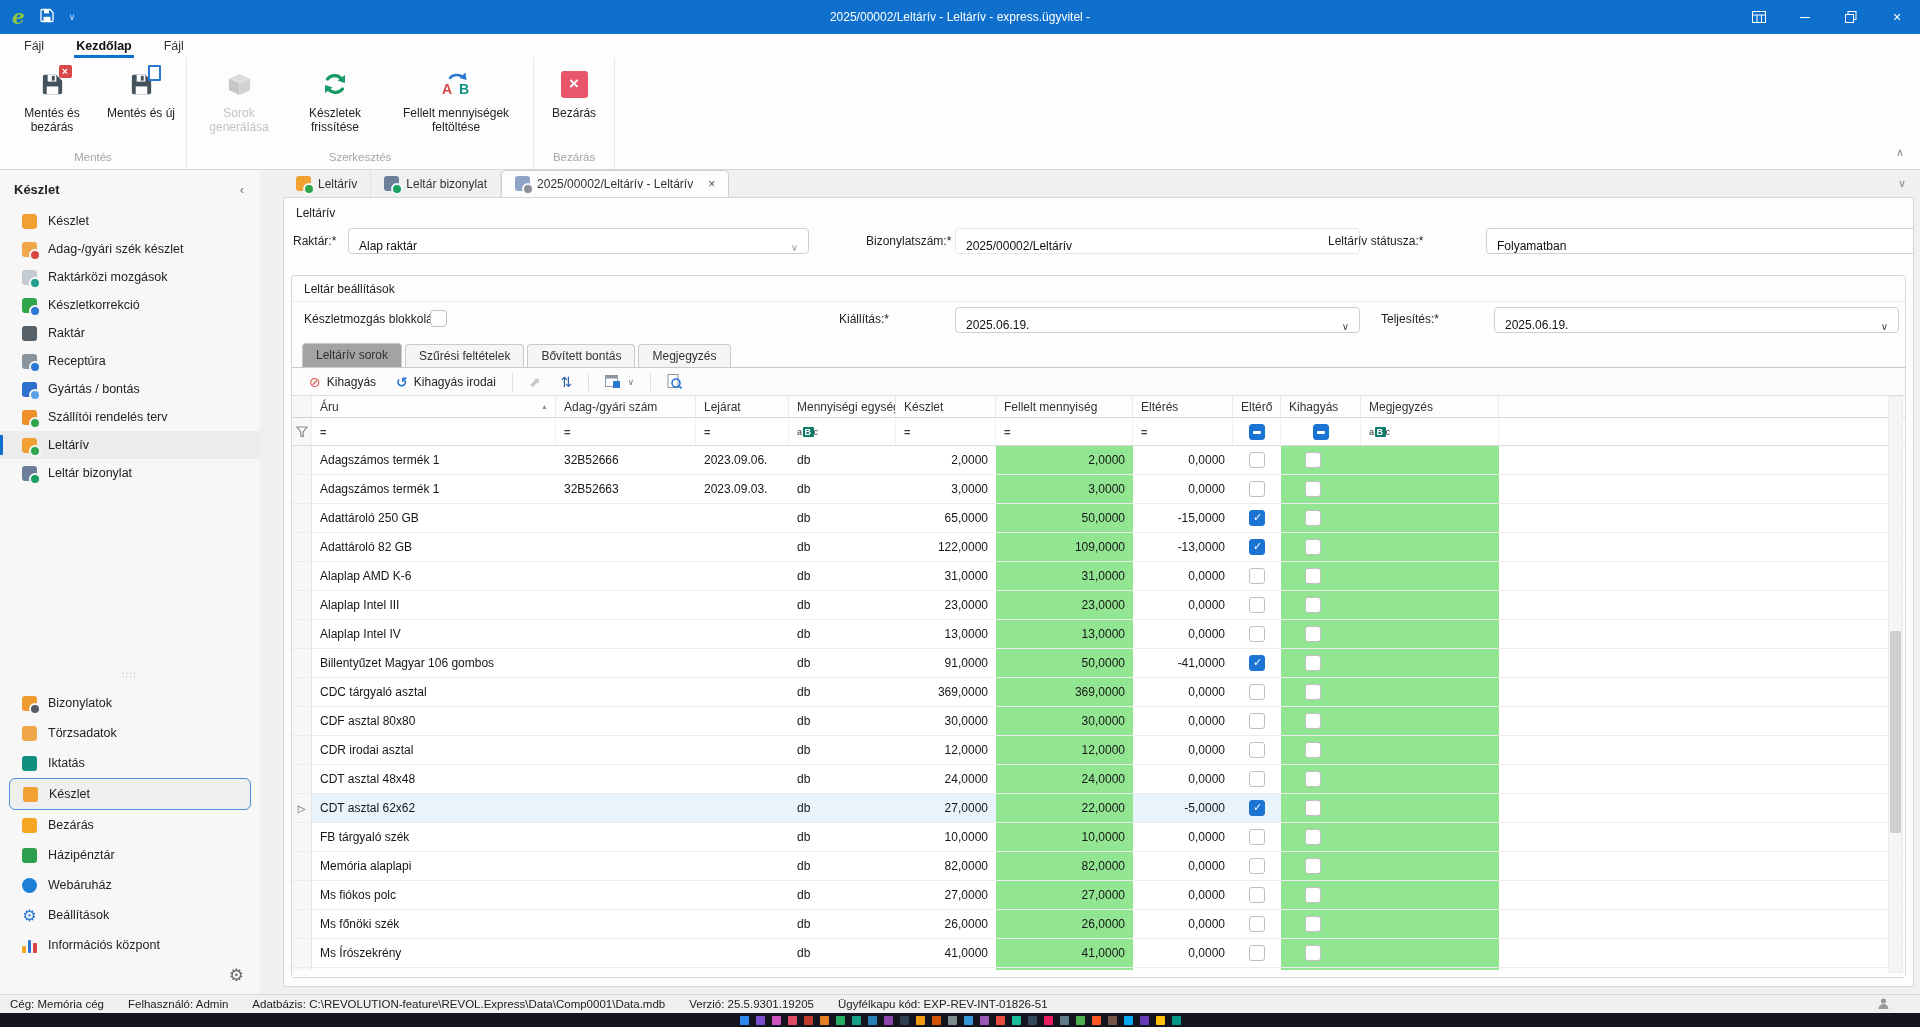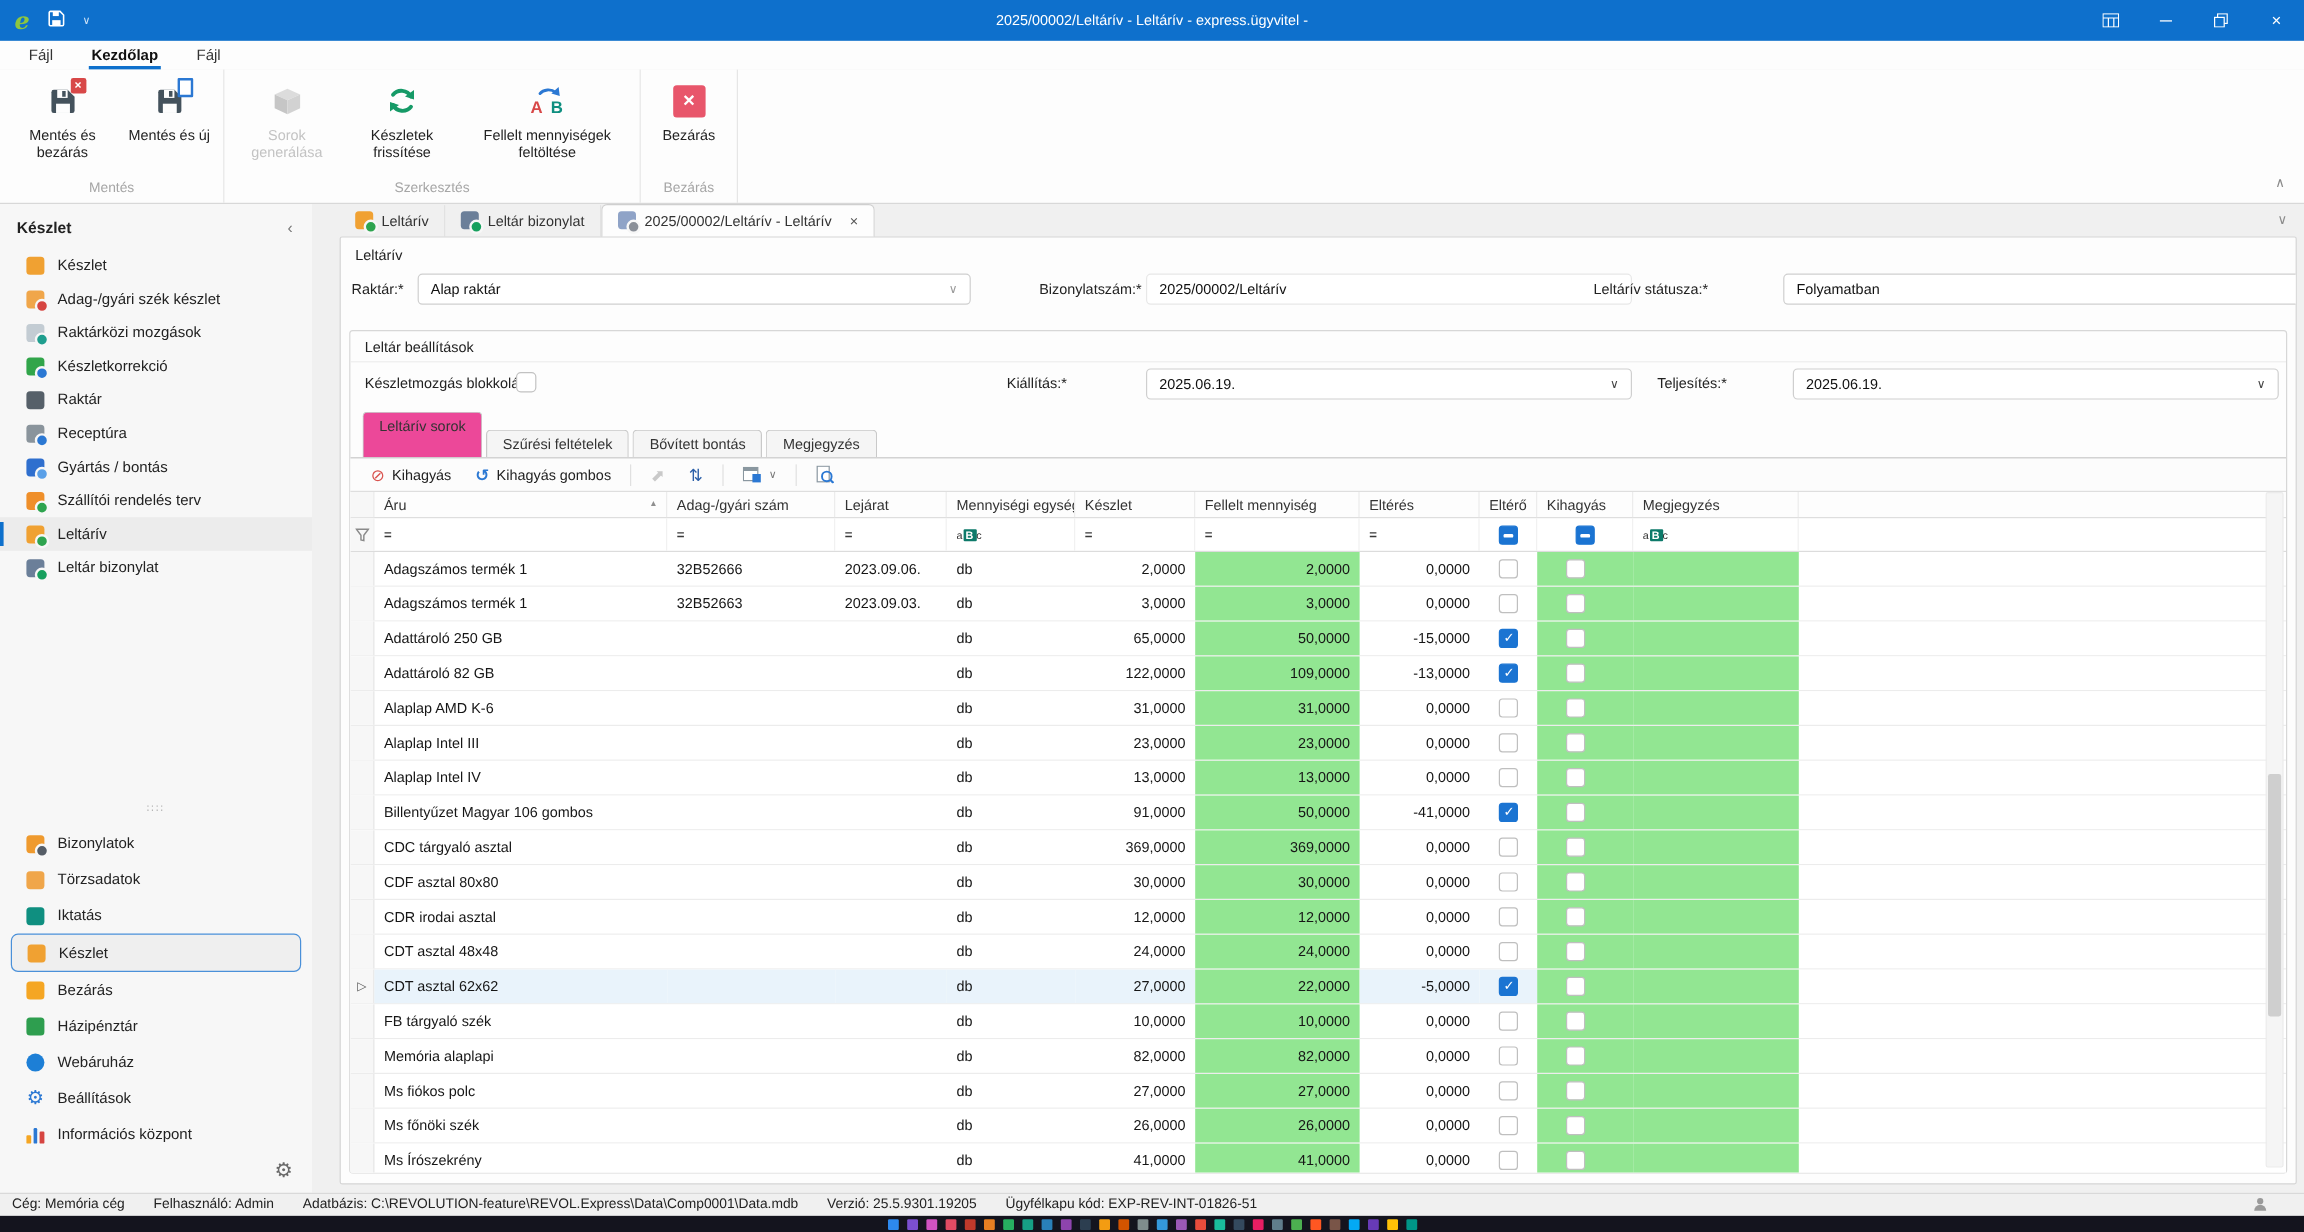"Alap raktár" .fctrl { align-items: center -> flex-end }
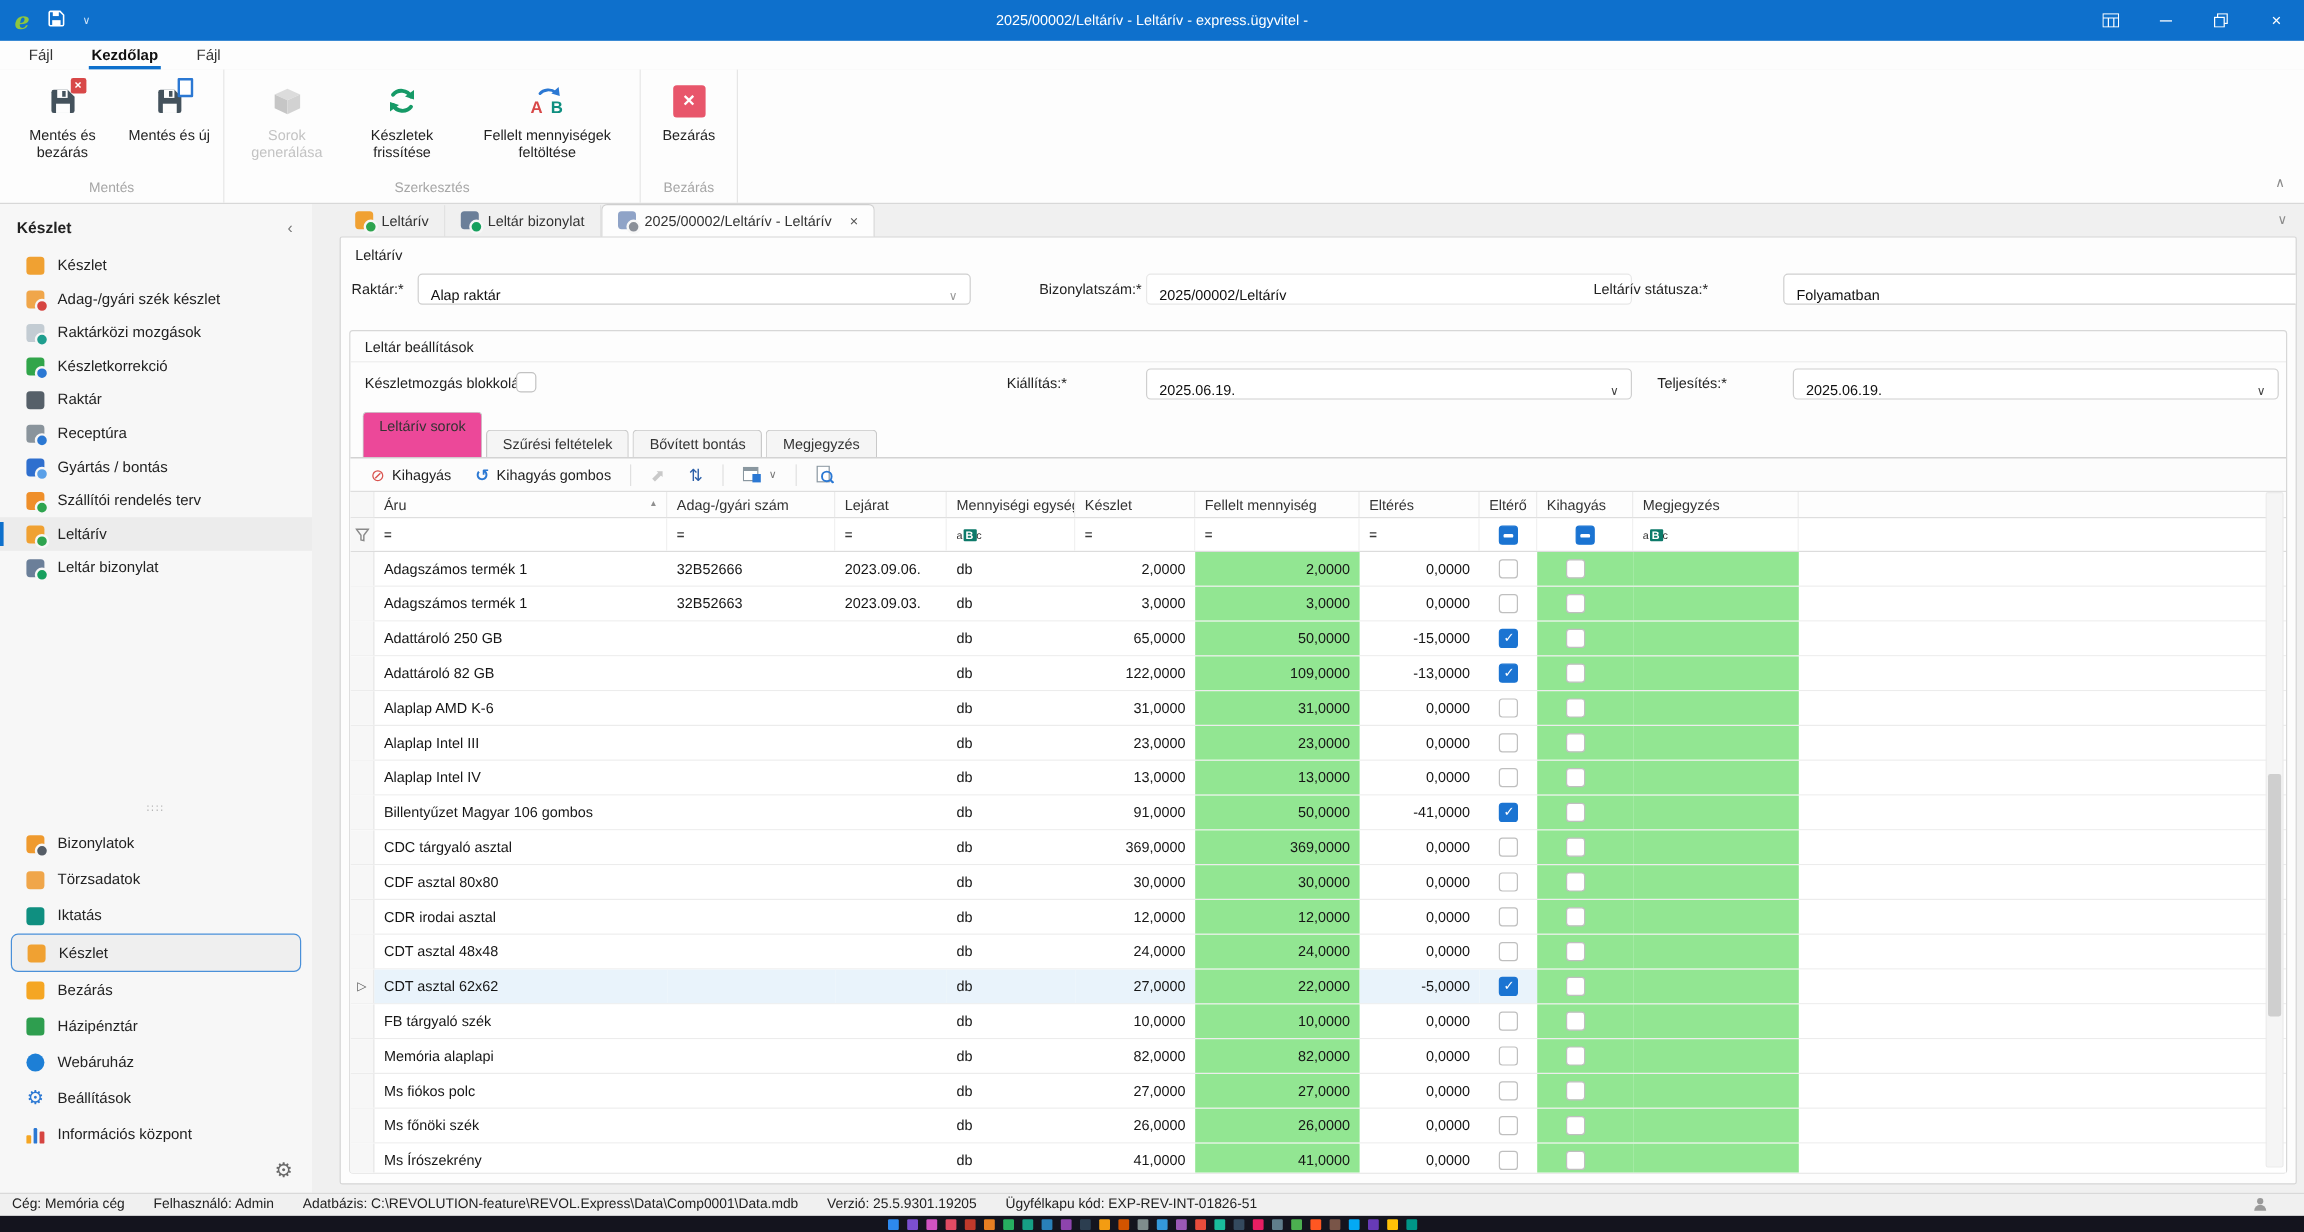"Leltárív sorok" .gtab.active { background: #ec4899 -> #a3a3a3; padding-bottom: 20px -> 6px }
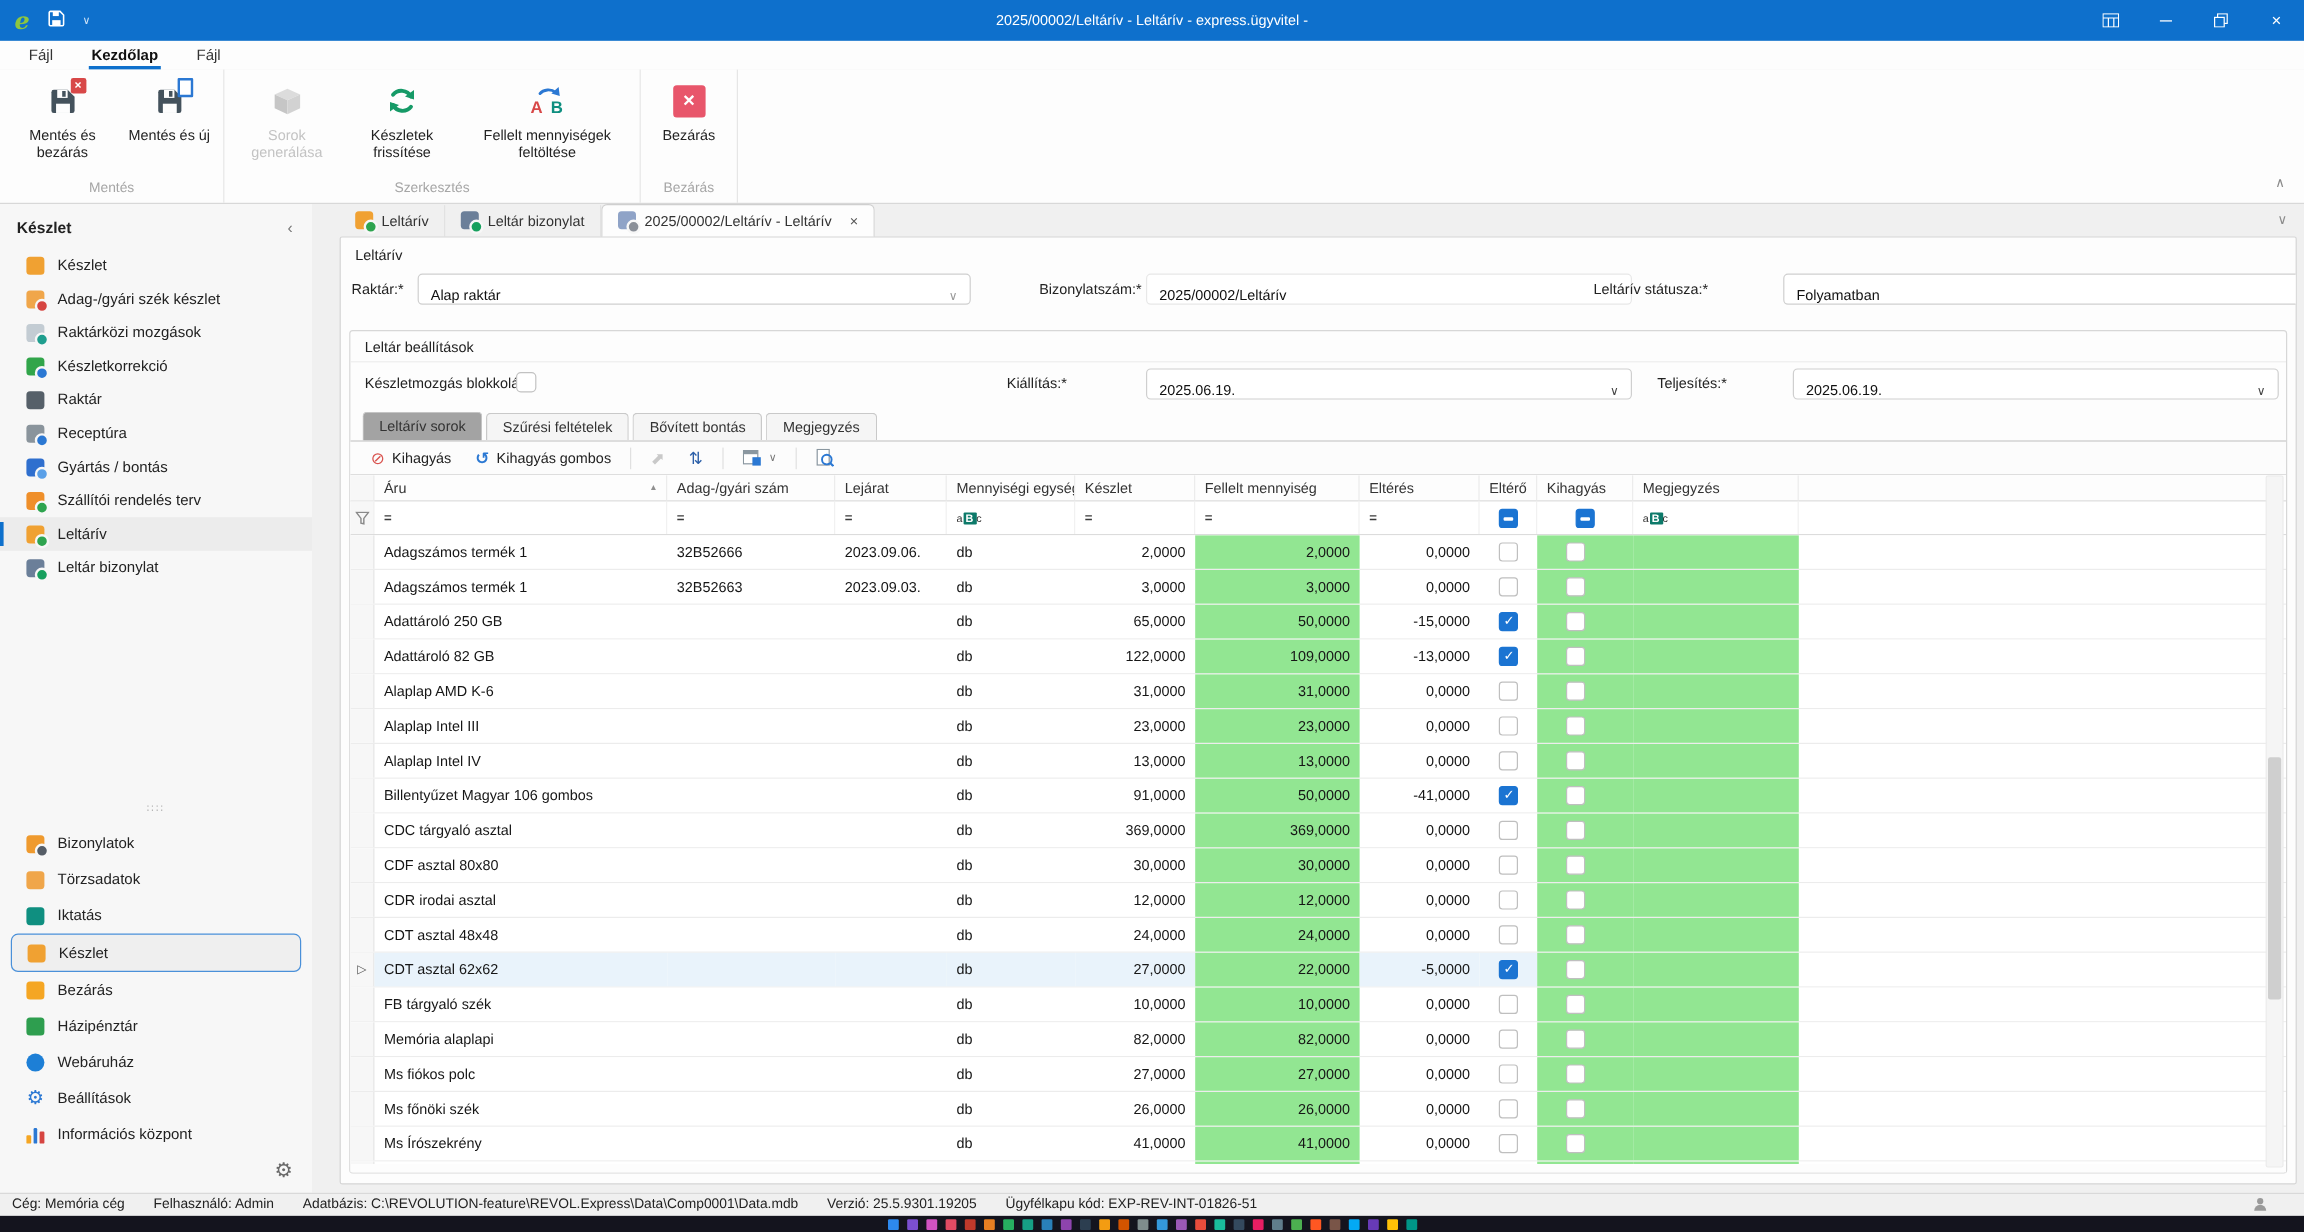"Kihagyás gombos" span { text: gombos -> irodai }
